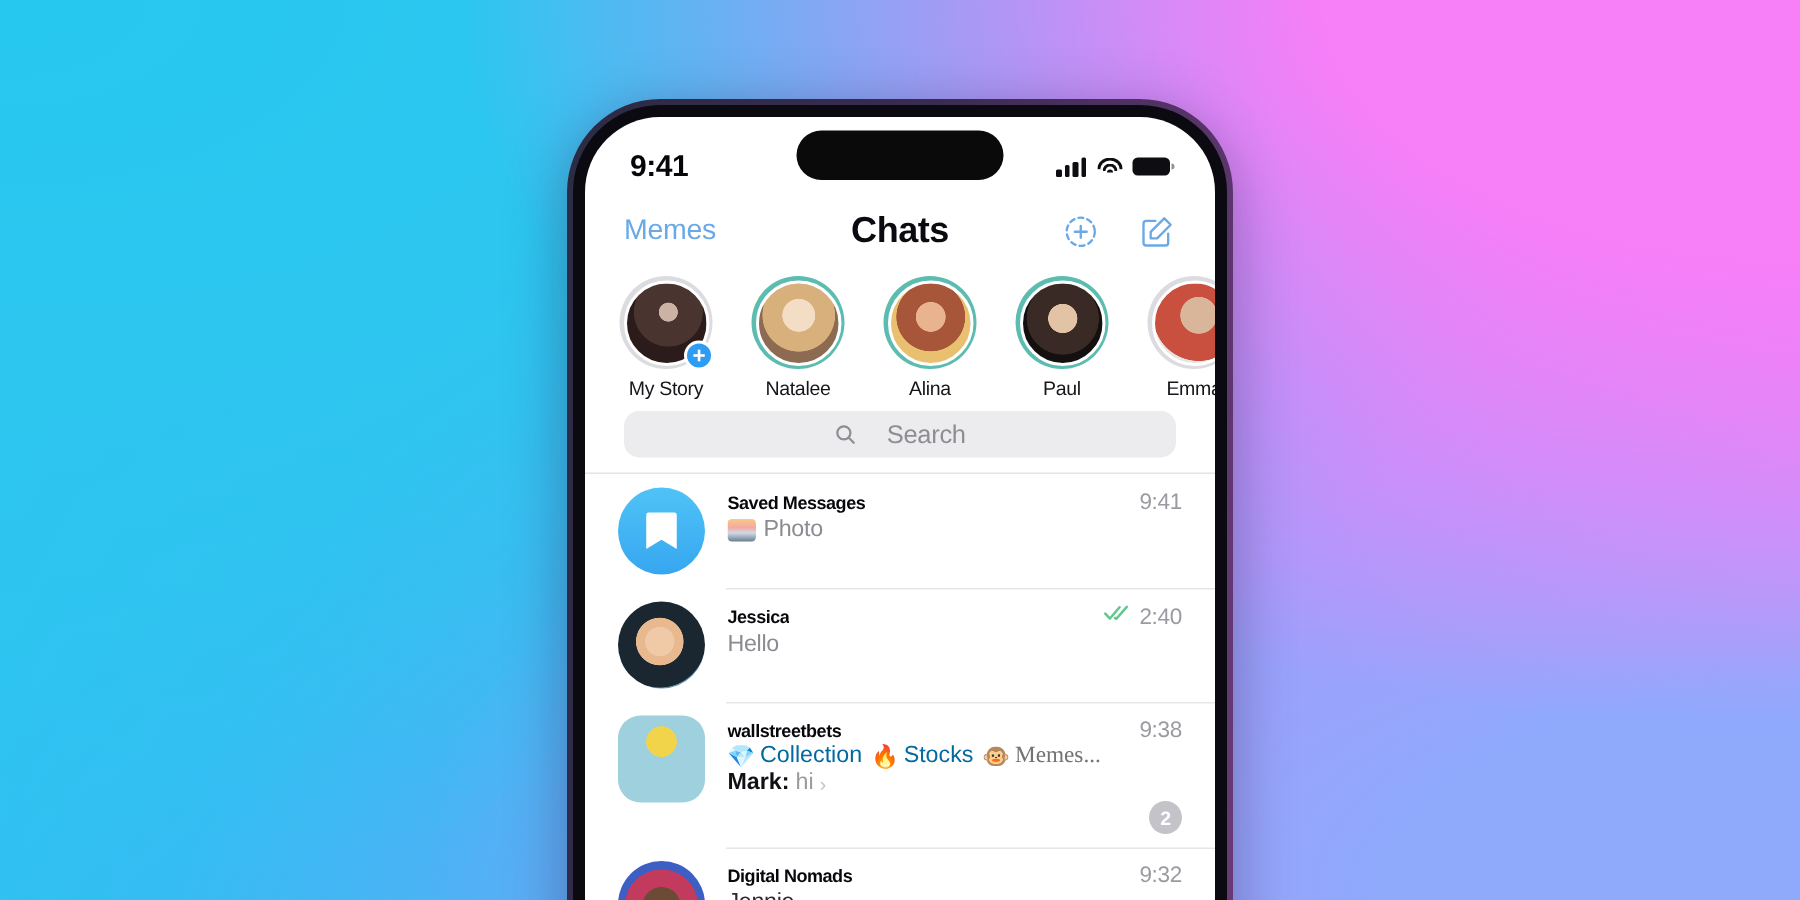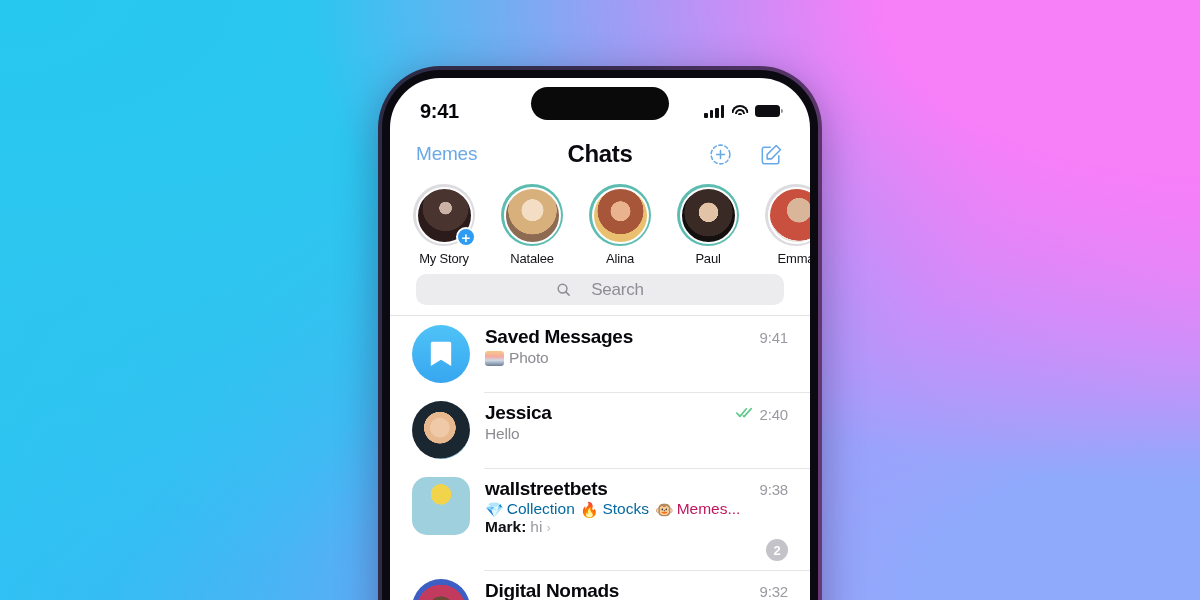"Saved Messages" .rowname { font-size: 19px -> 12px }
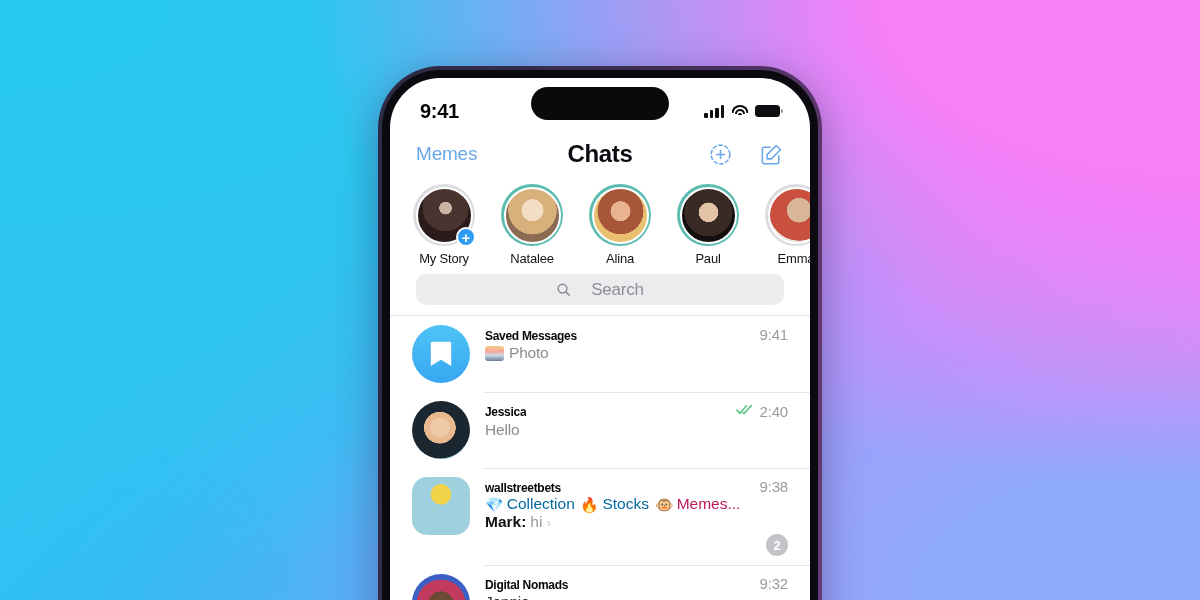"Memes..." .tag.muted .lbl { color: #be185d -> #737373; font-family: none -> Liberation Serif, serif }
